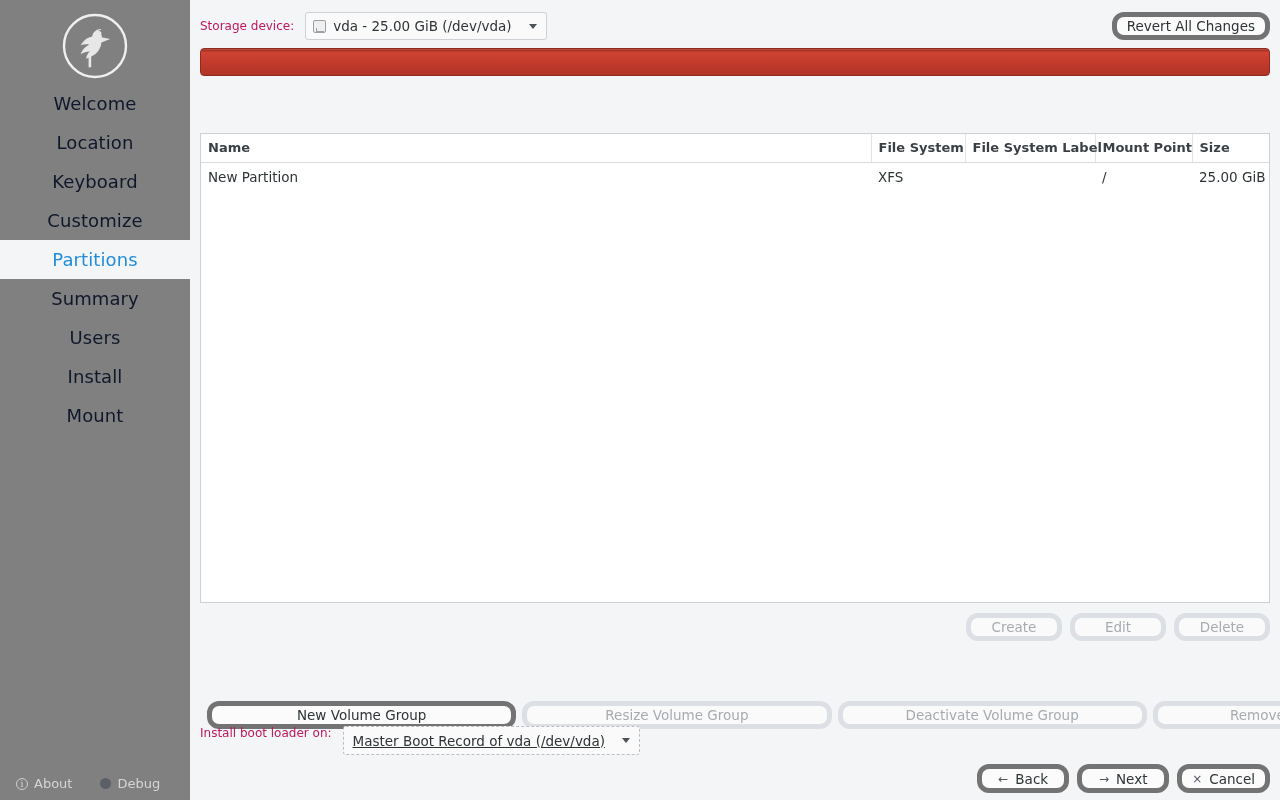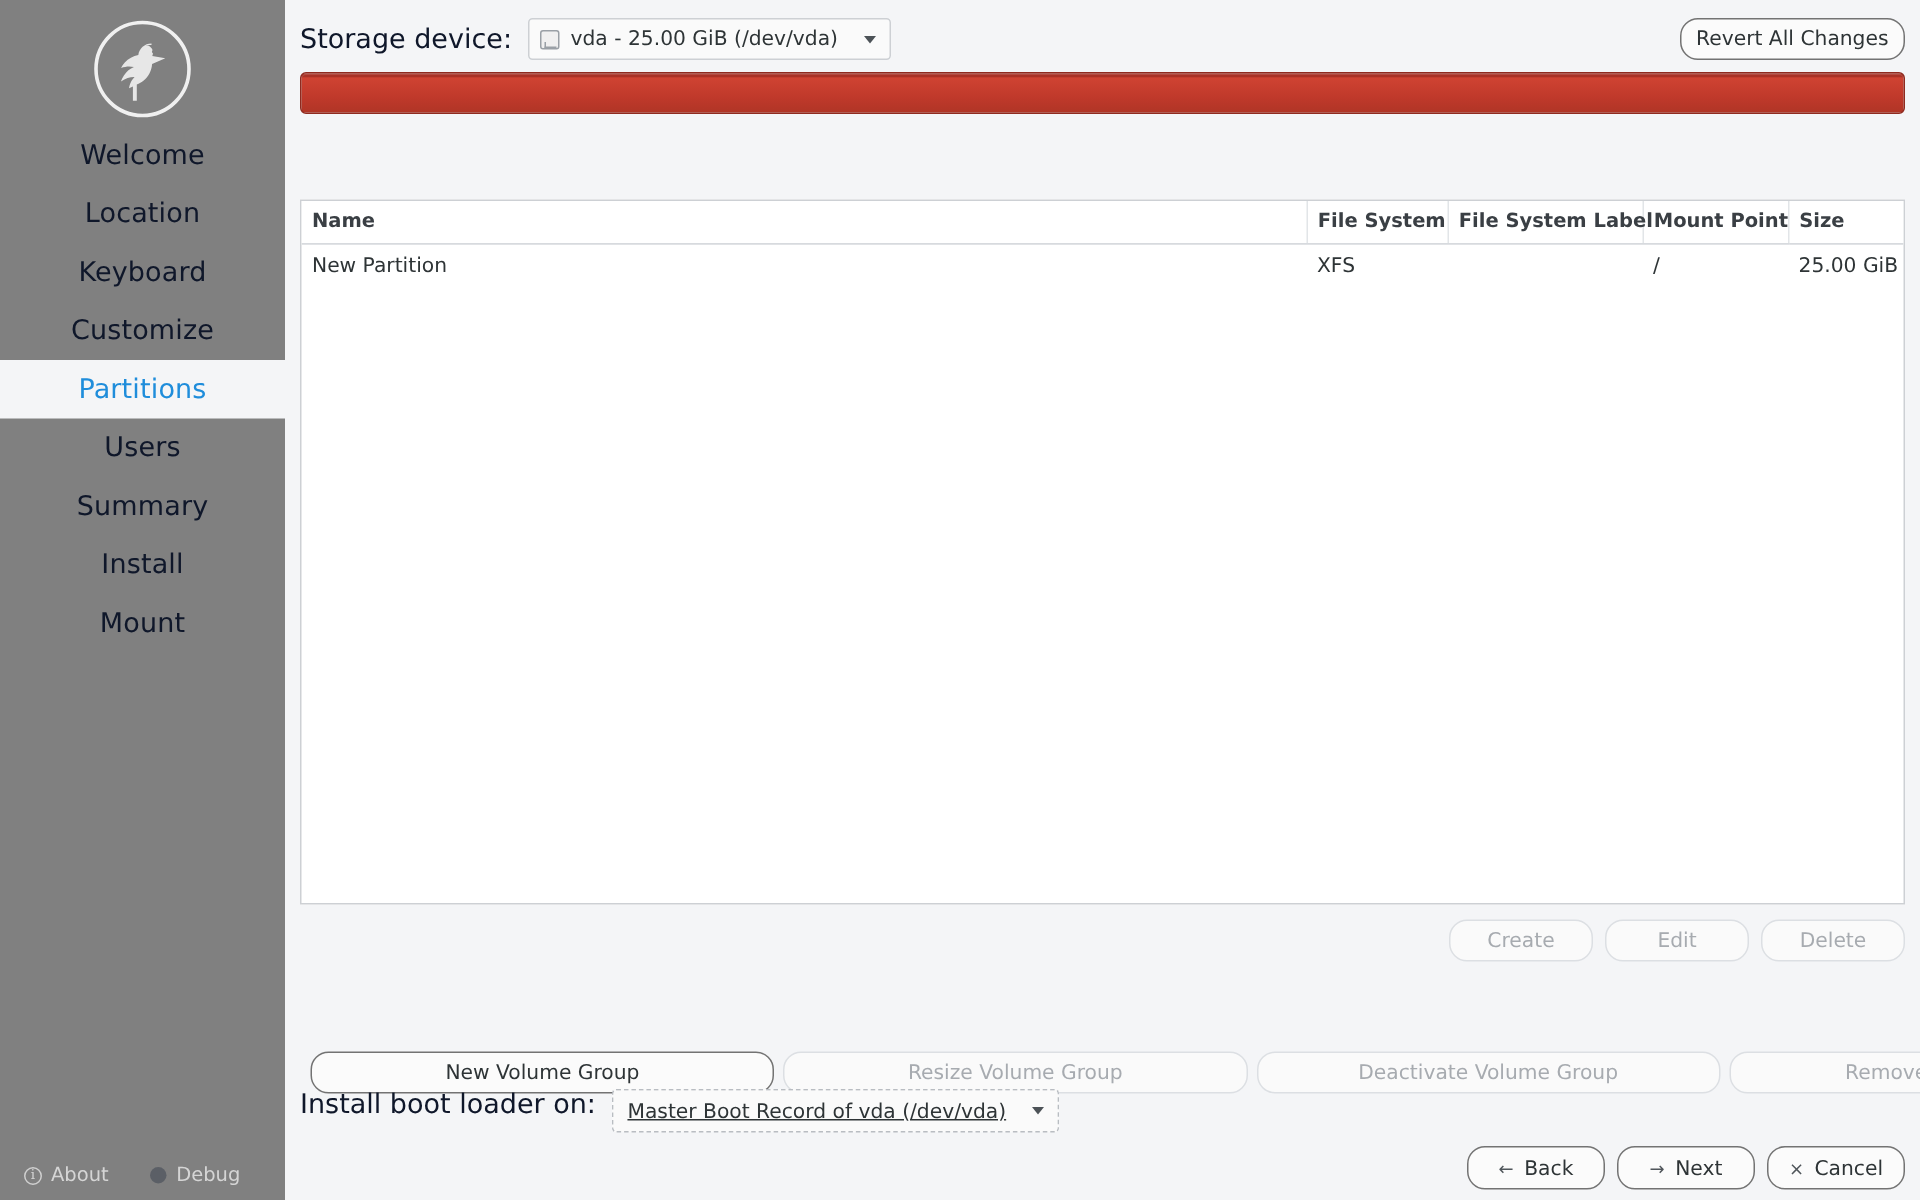"Storage device:" .lbl { color: #0f172a -> #be185d; font-size: 18px -> 12px }
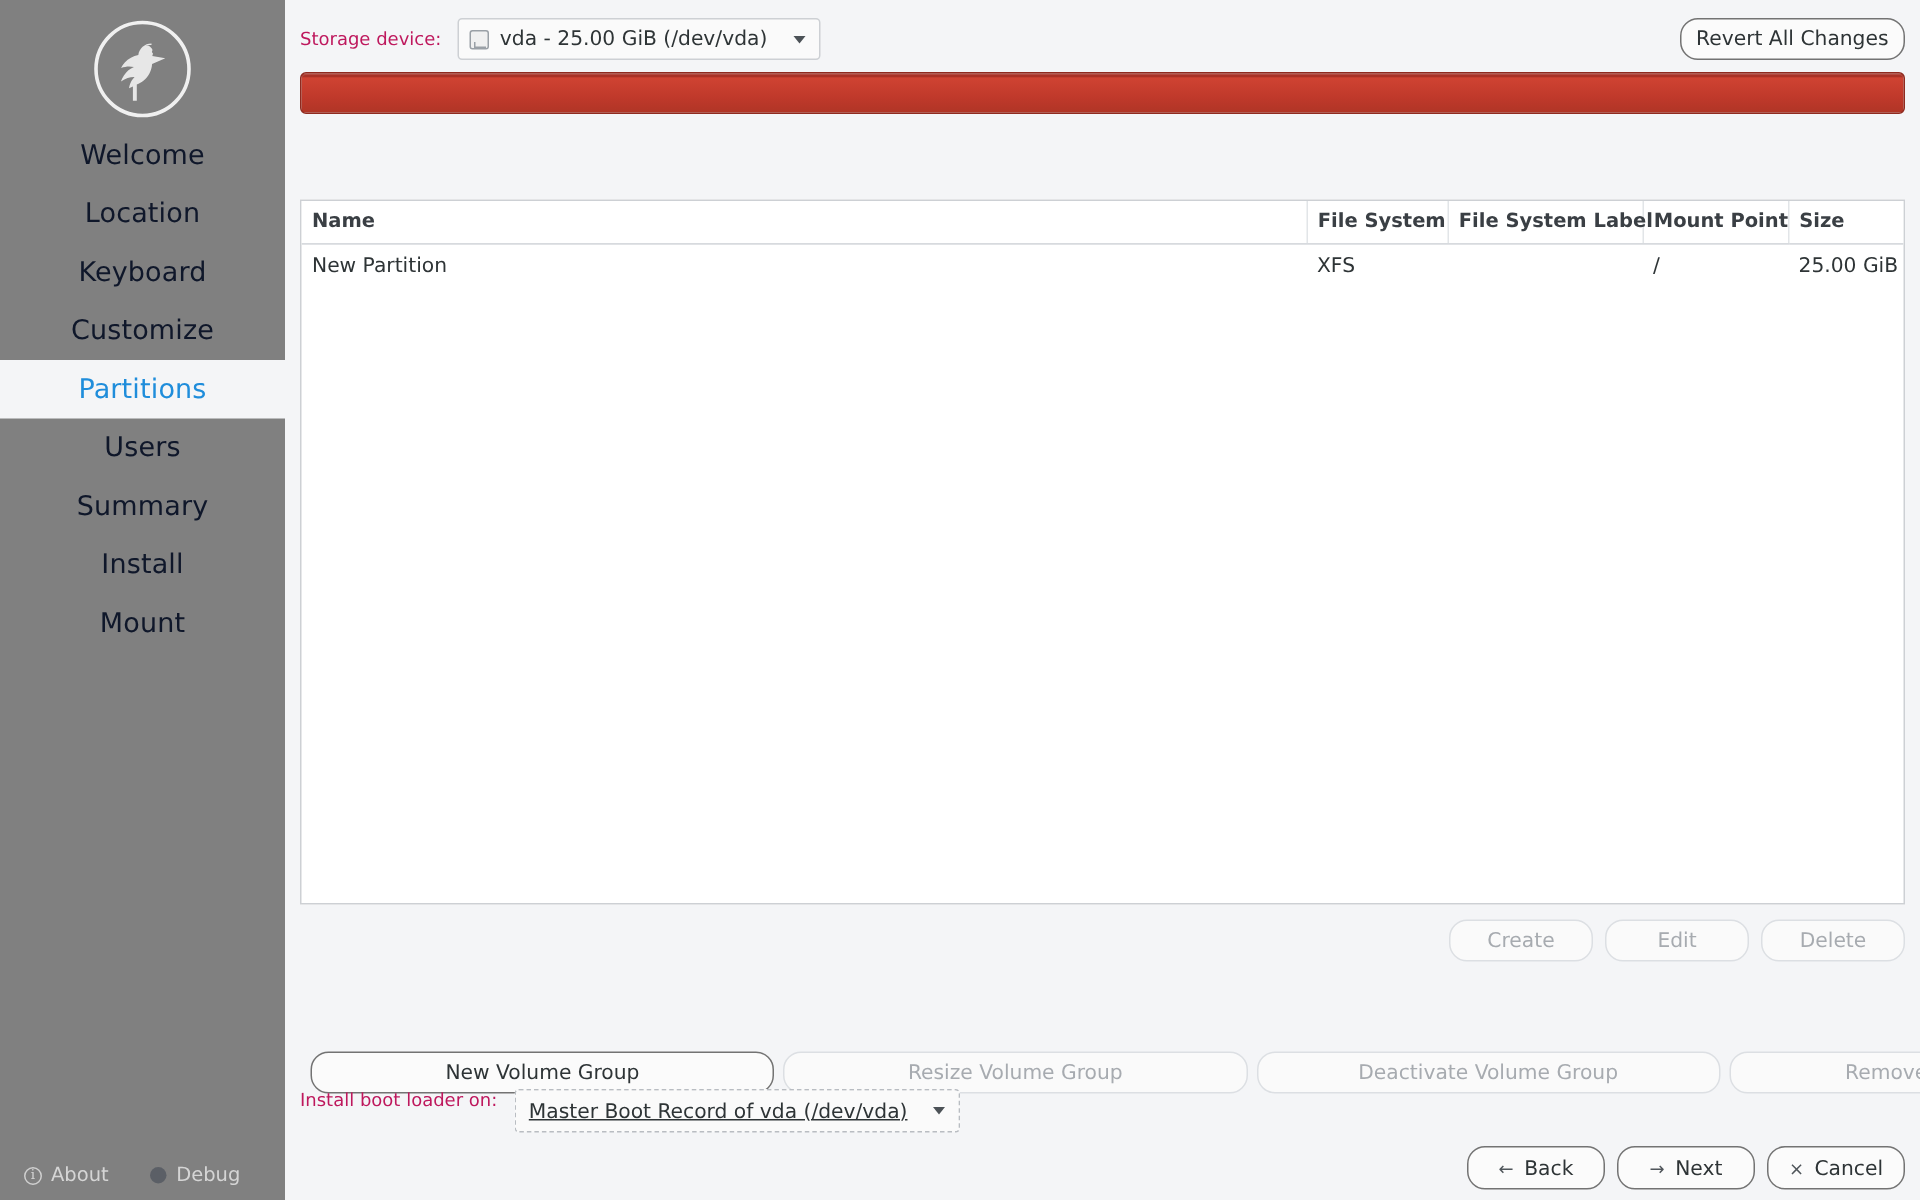"Revert All Changes" .btn { border: 1px solid #737373 -> 5px solid #737373 }
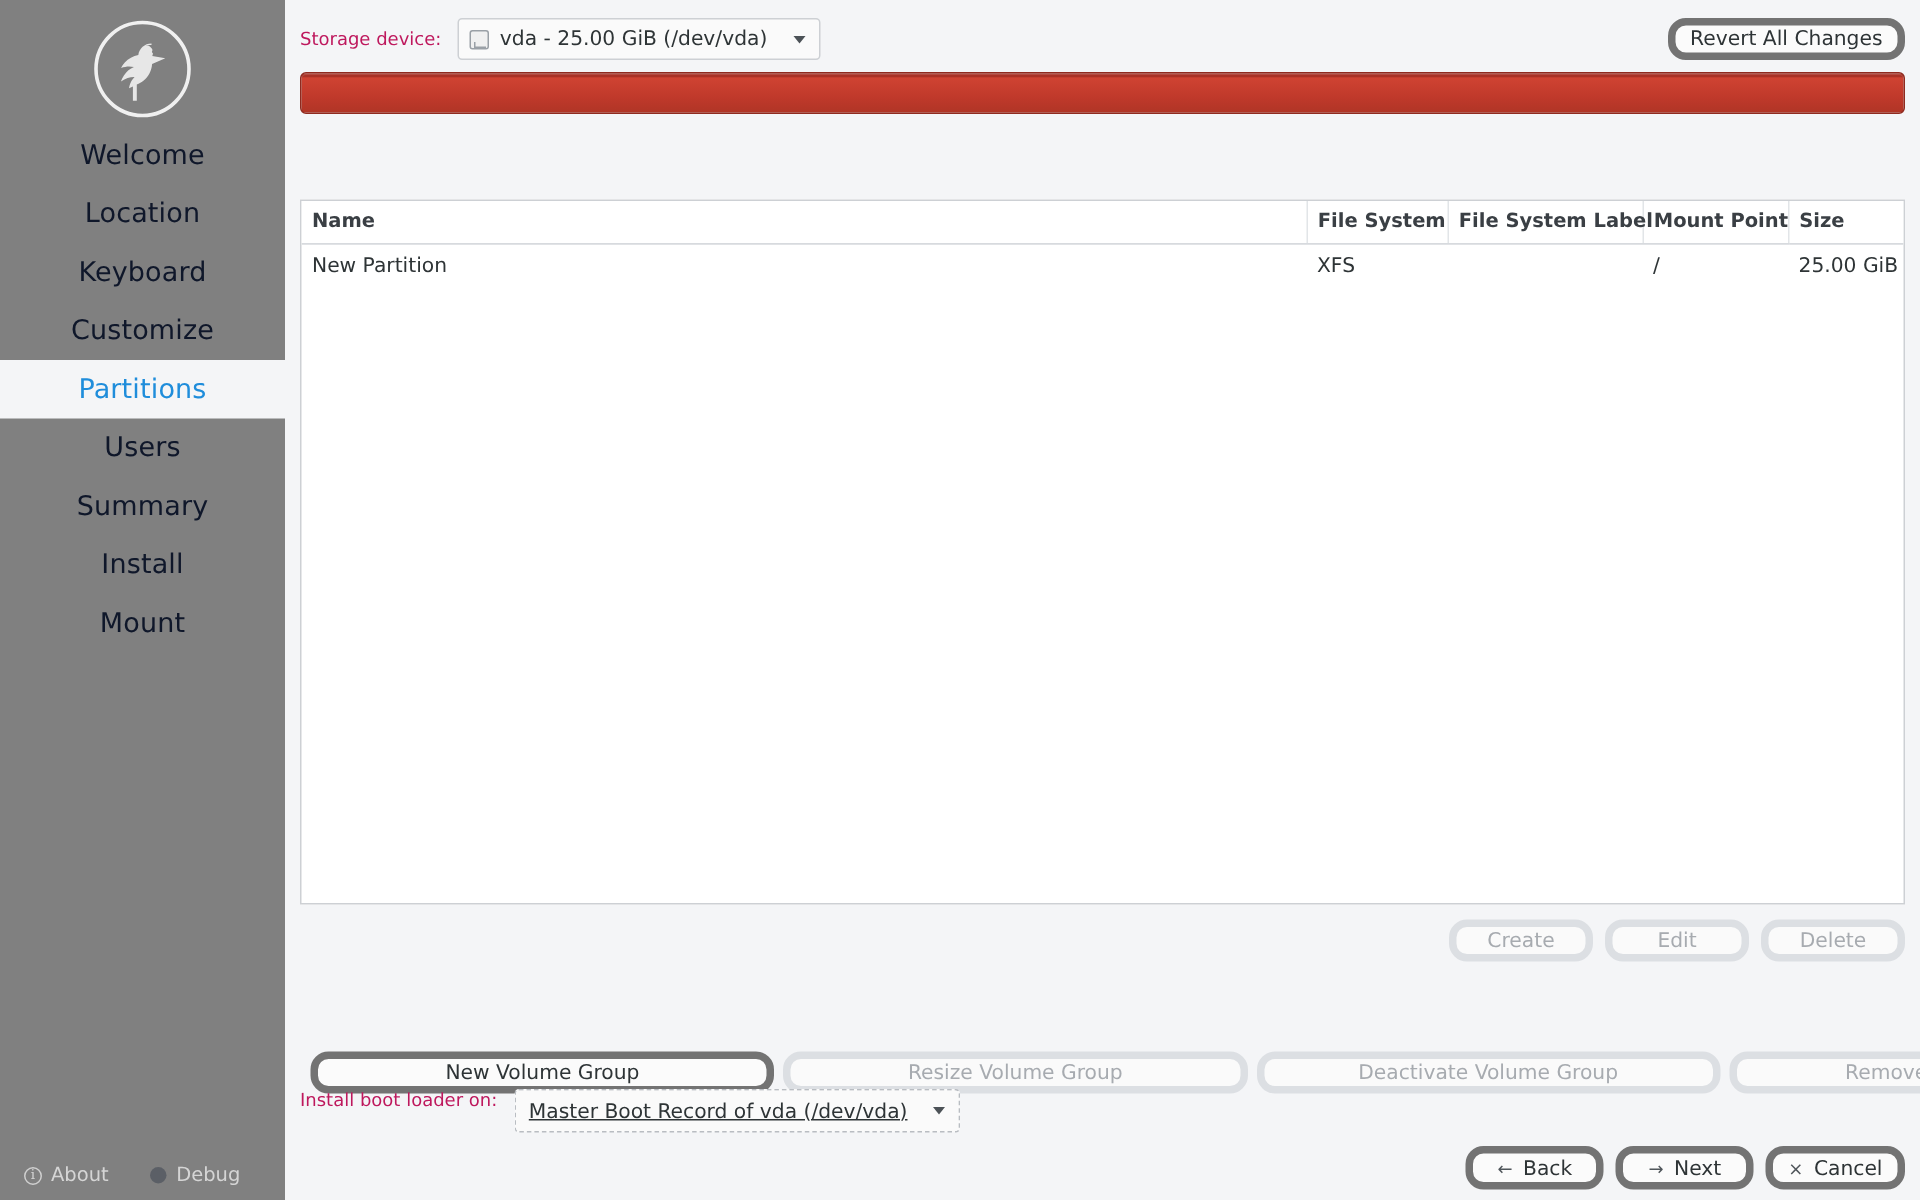"Users" div.nav-item { order: before "Summary" -> after "Summary" }
